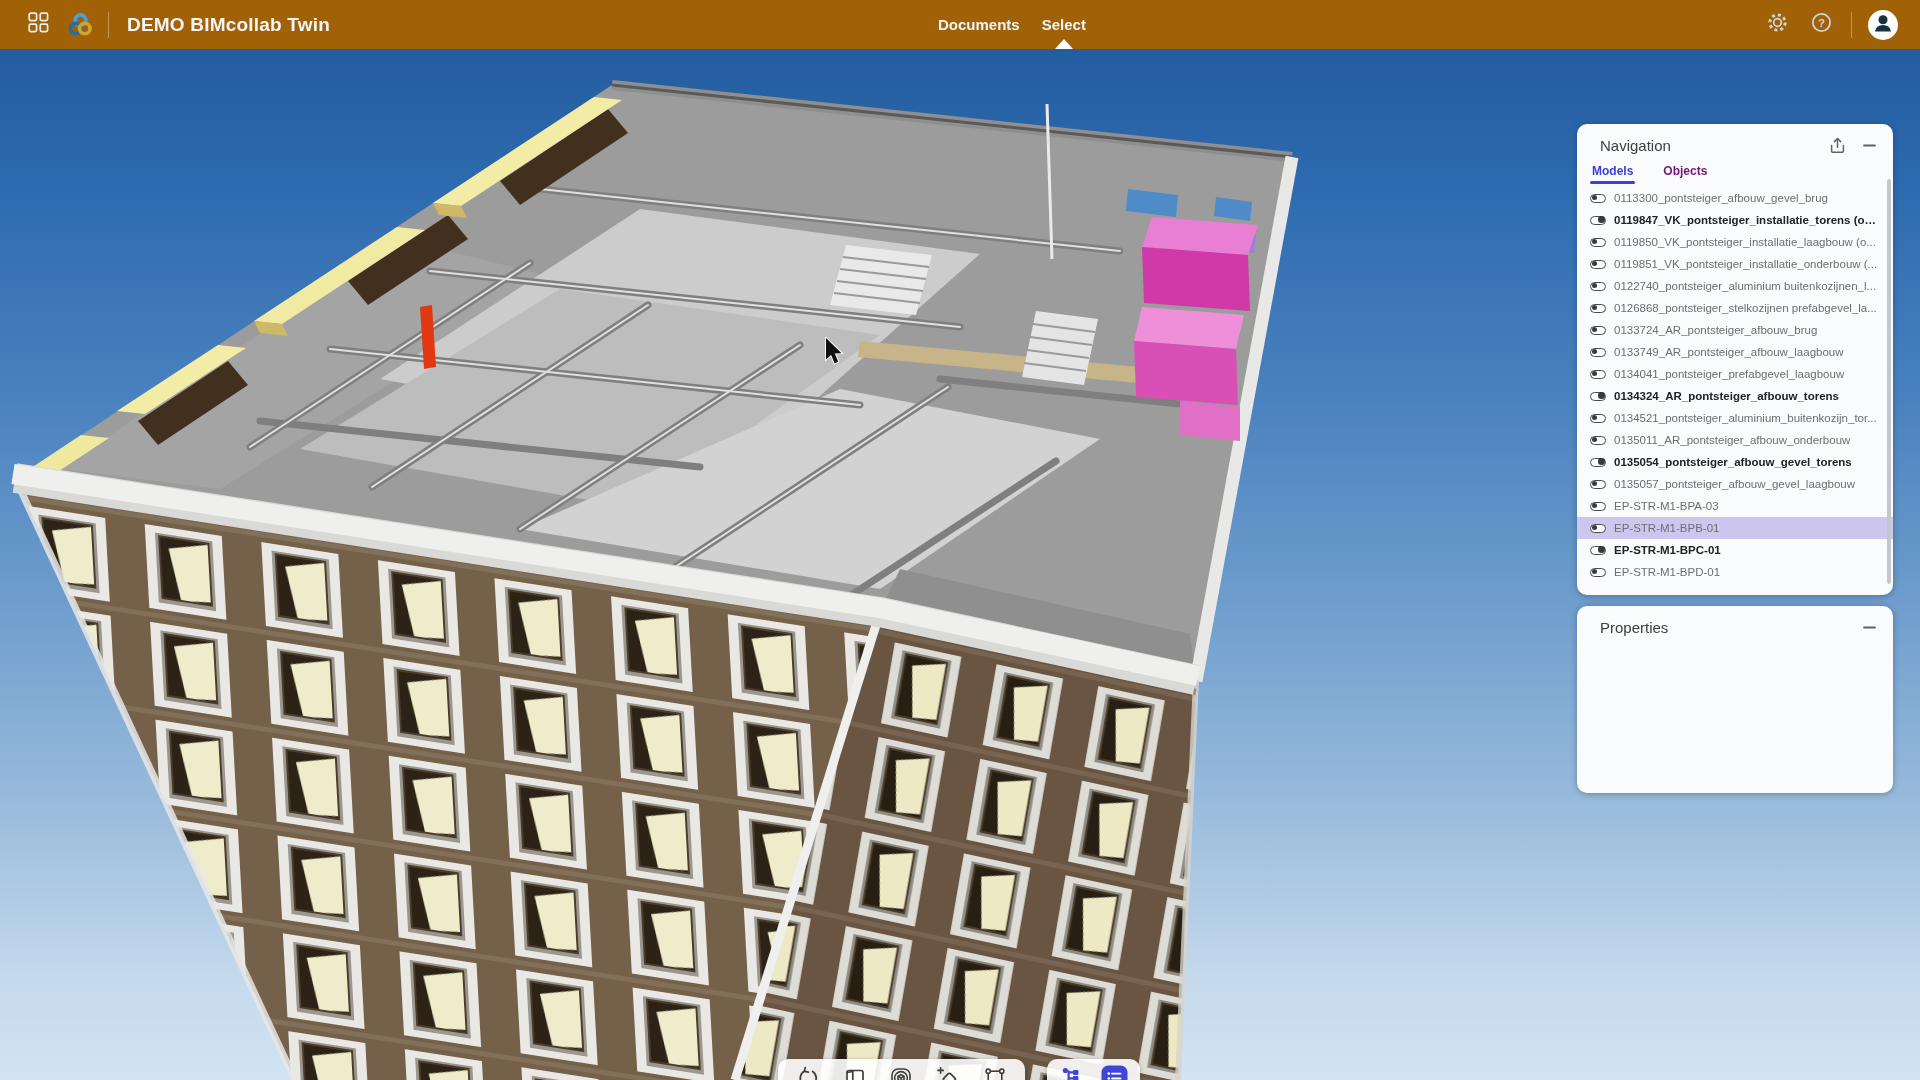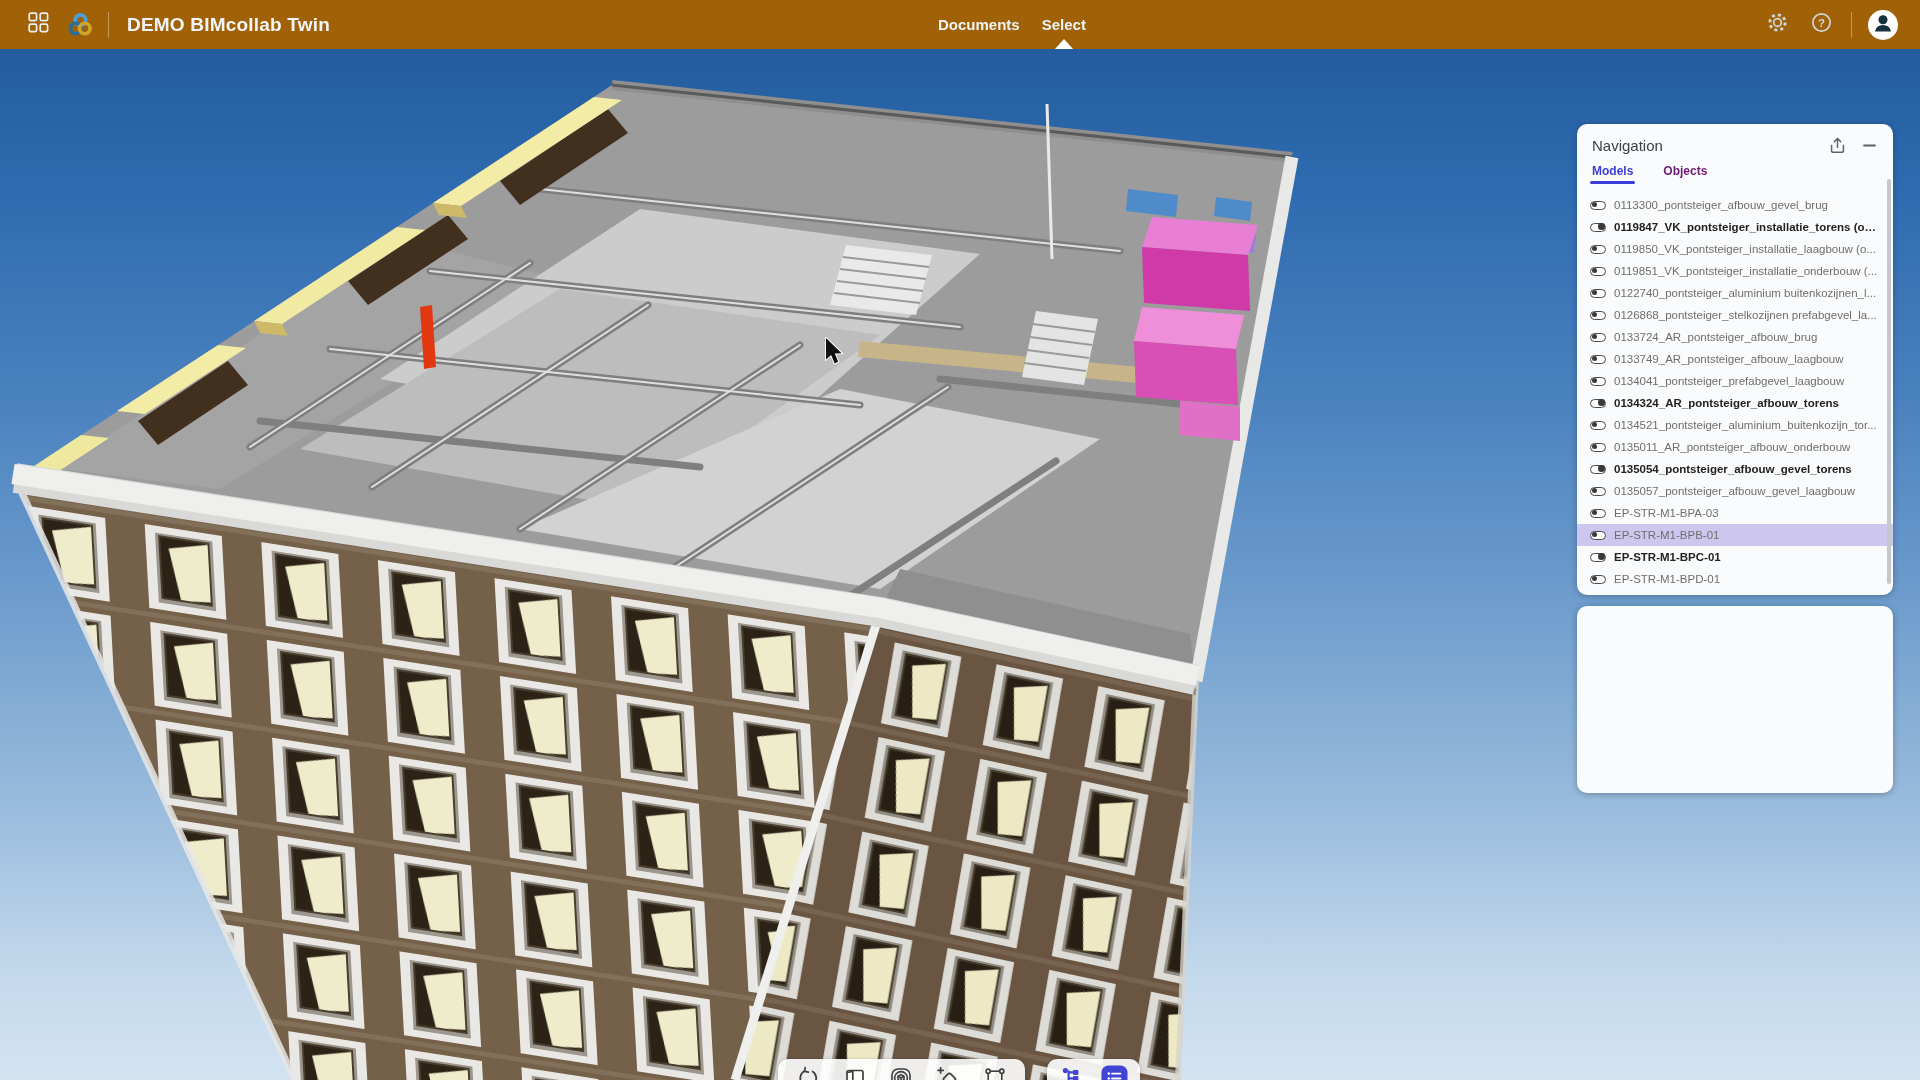"Navigation" .panel-header { padding: 13px 16px 4px 15px -> 13px 16px 4px 23px }
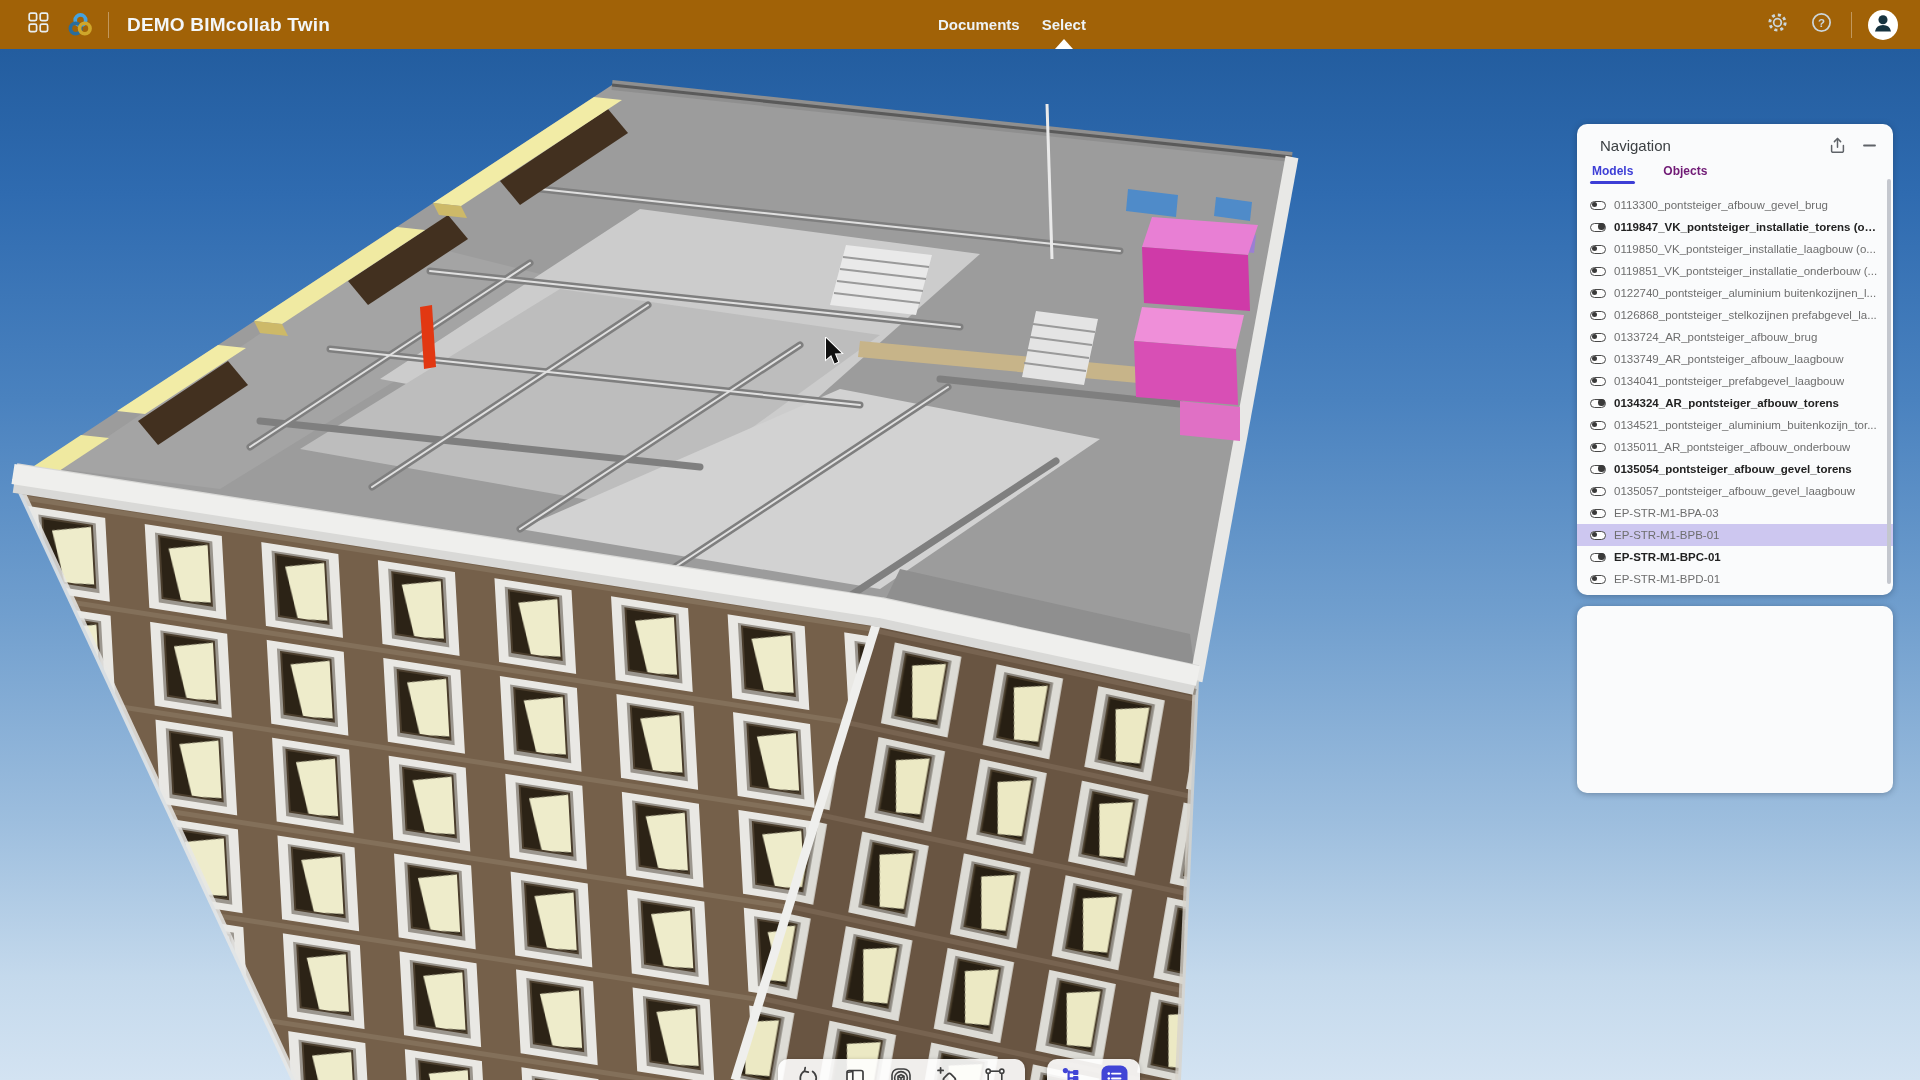"0113300_pontsteiger_afbouw_gevel_brug" .model-list { margin: 10px 0 0 0 -> 3px 0 0 0 }
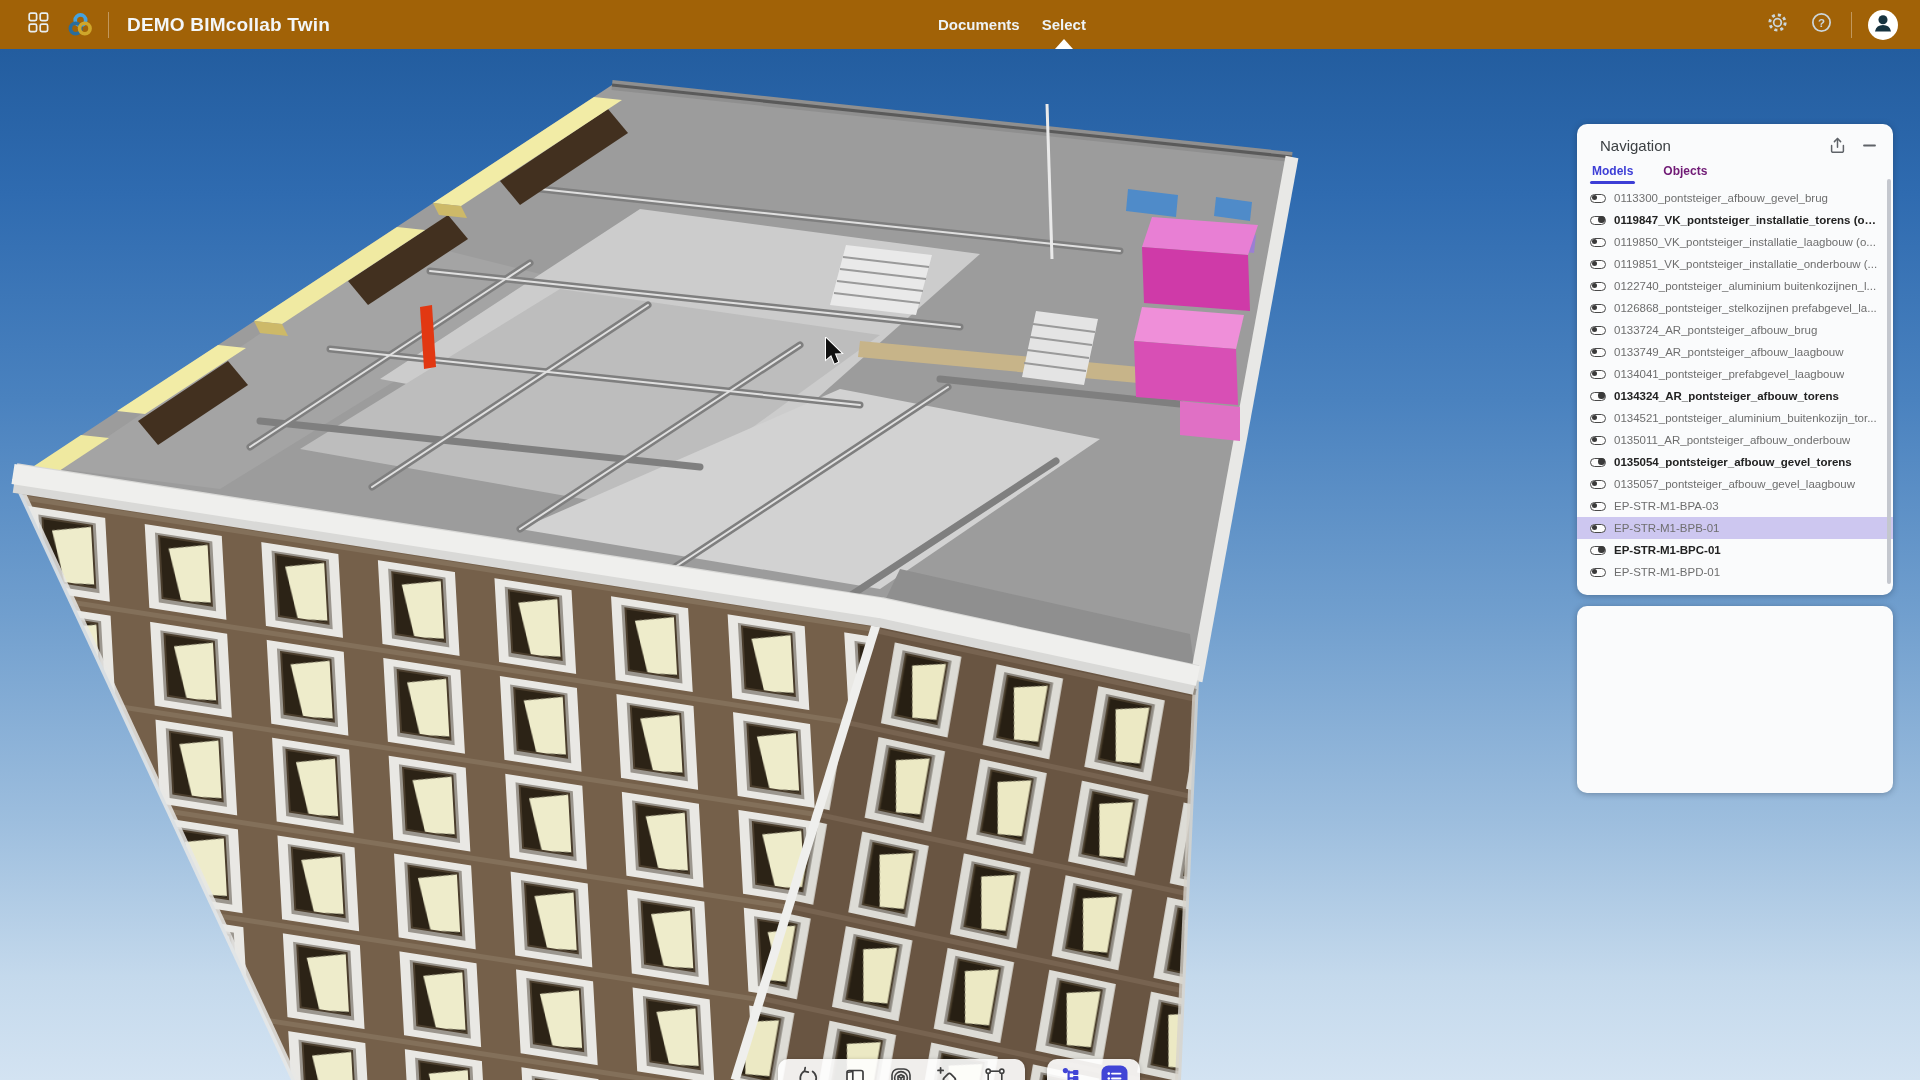"Properties" div.panel-header { html: none -> <div> <span>Properties</span> <span> <span> <svg> <path></path> </svg> </span> </span> </div> }
